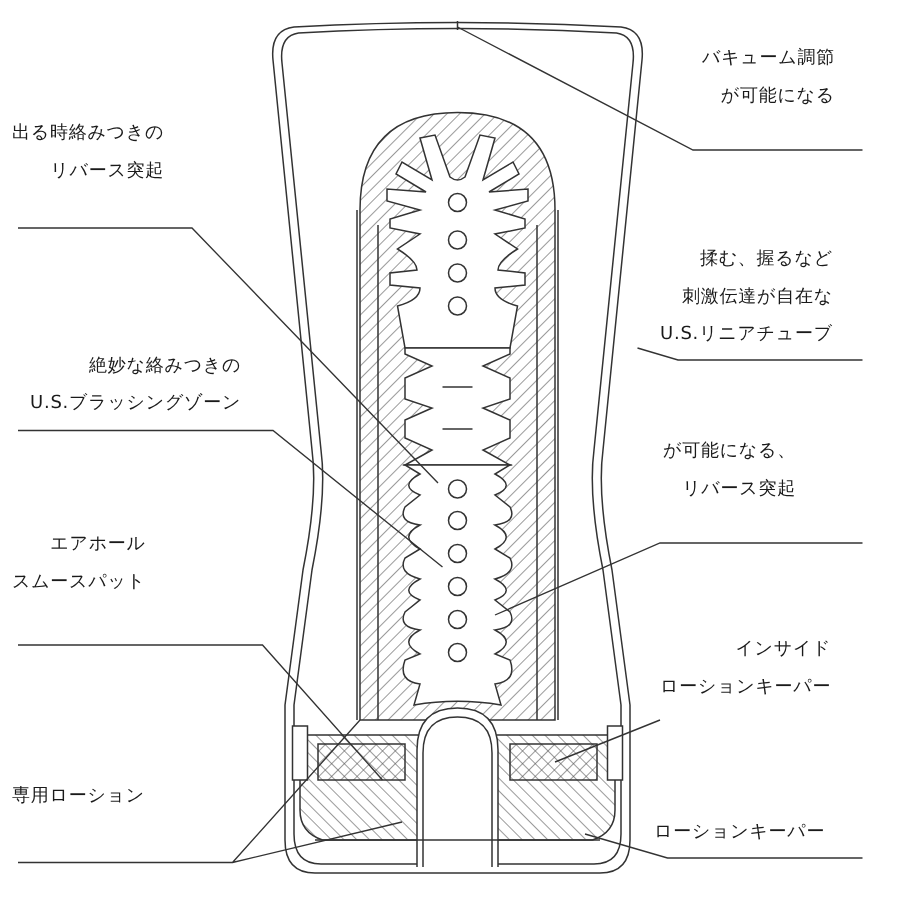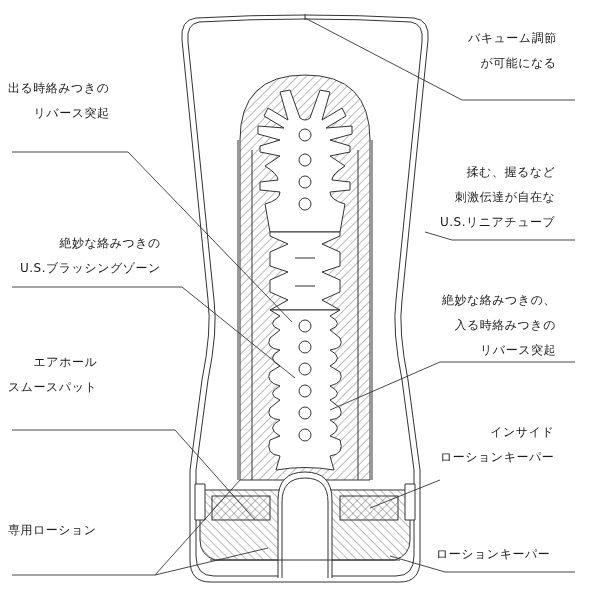"絶妙な絡みつきの、" span { text: 絶妙な絡みつきの -> が可能になる }
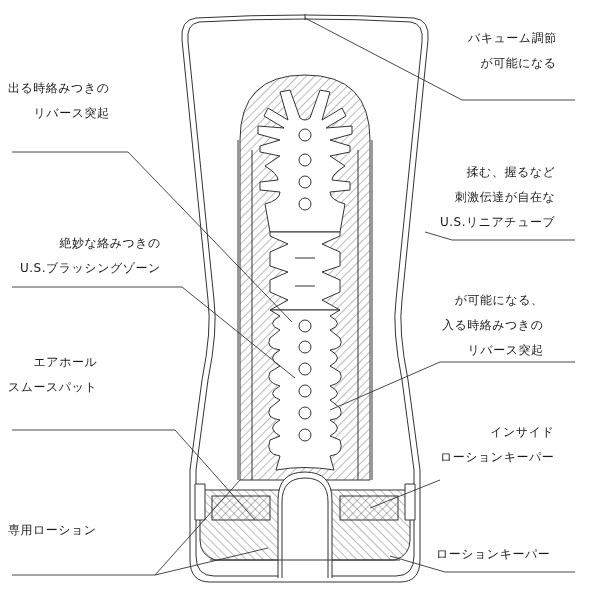"入る時絡みつきの" span { html: <span>入る時絡みつきの</span> -> none }
